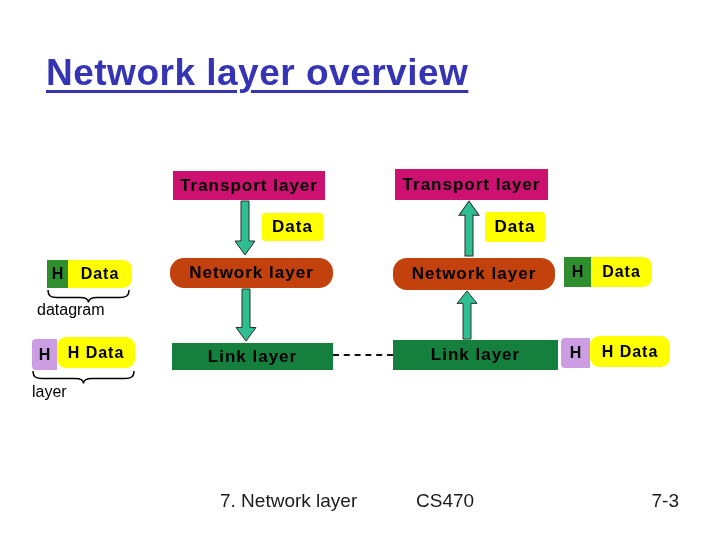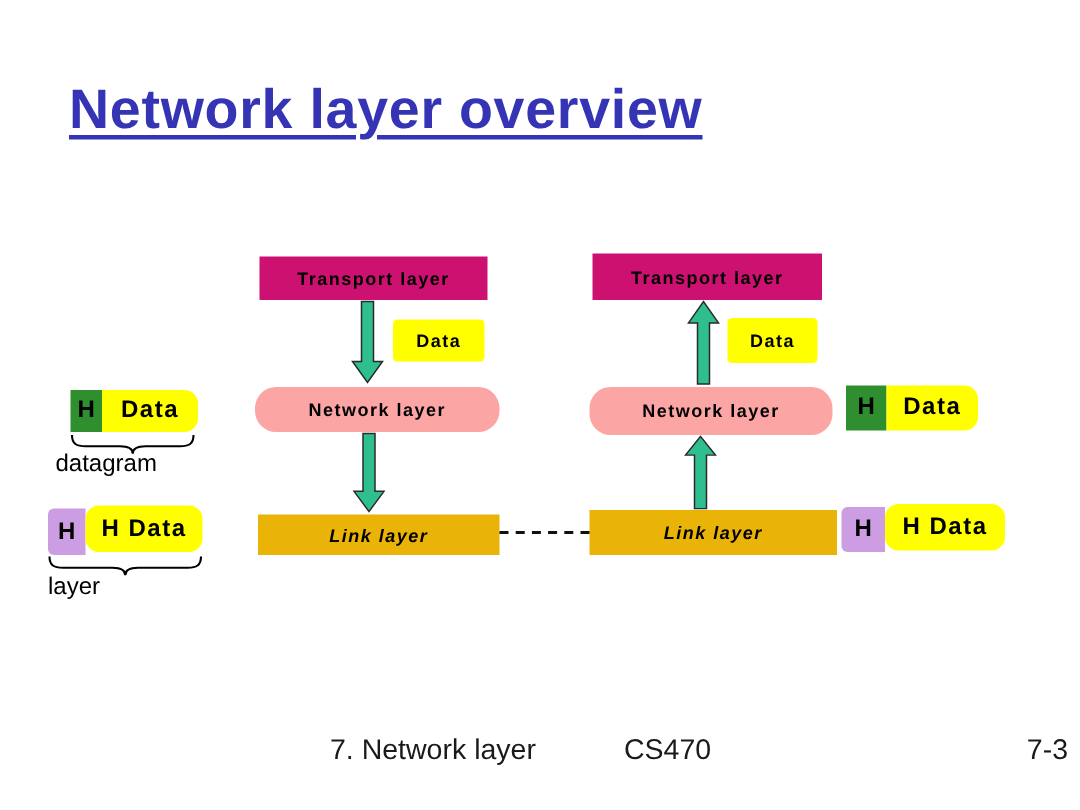"Transport layer" .layerbox { font-size: 12px -> 17px }
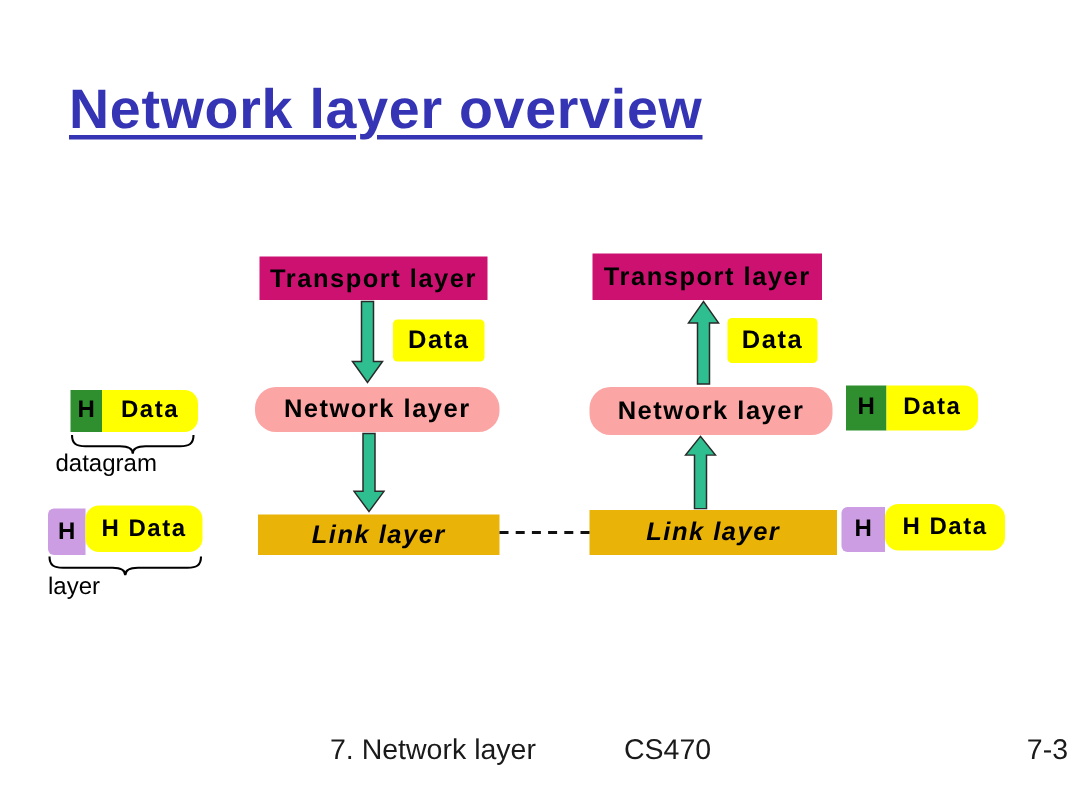"Network layer" .network { background: #fca5a5 -> #c2410c }
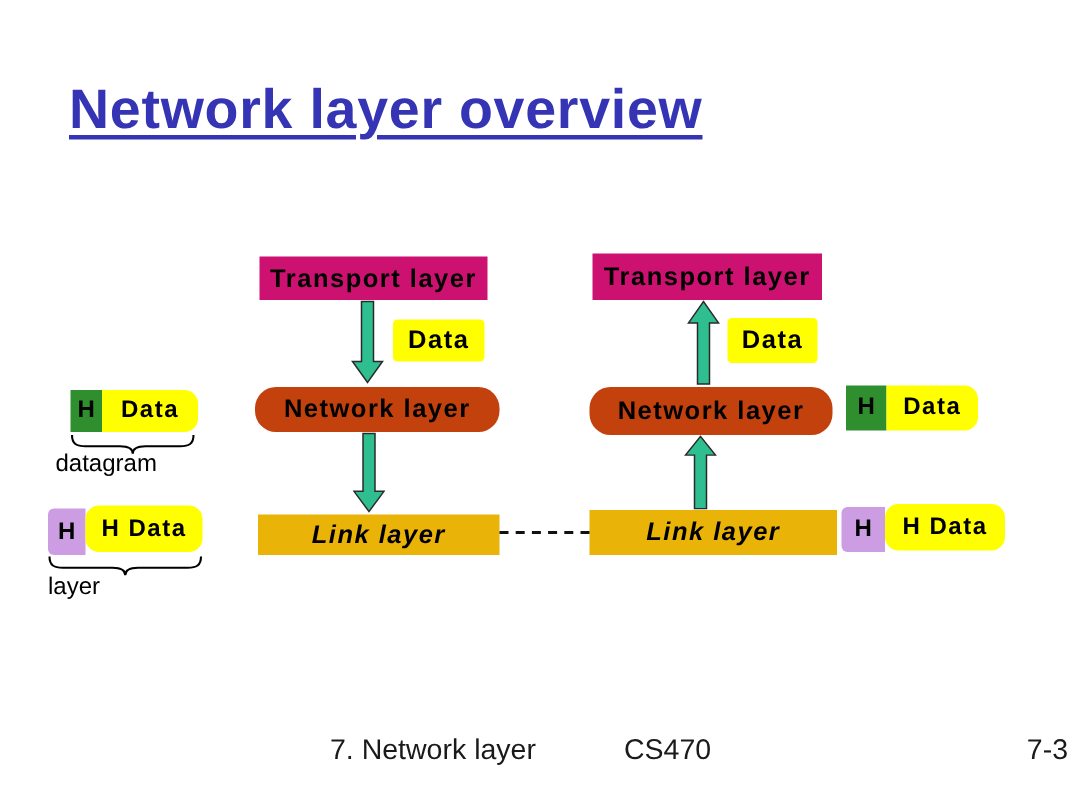"Link layer" .link { background: #eab308 -> #15803d; font-style: italic -> none }
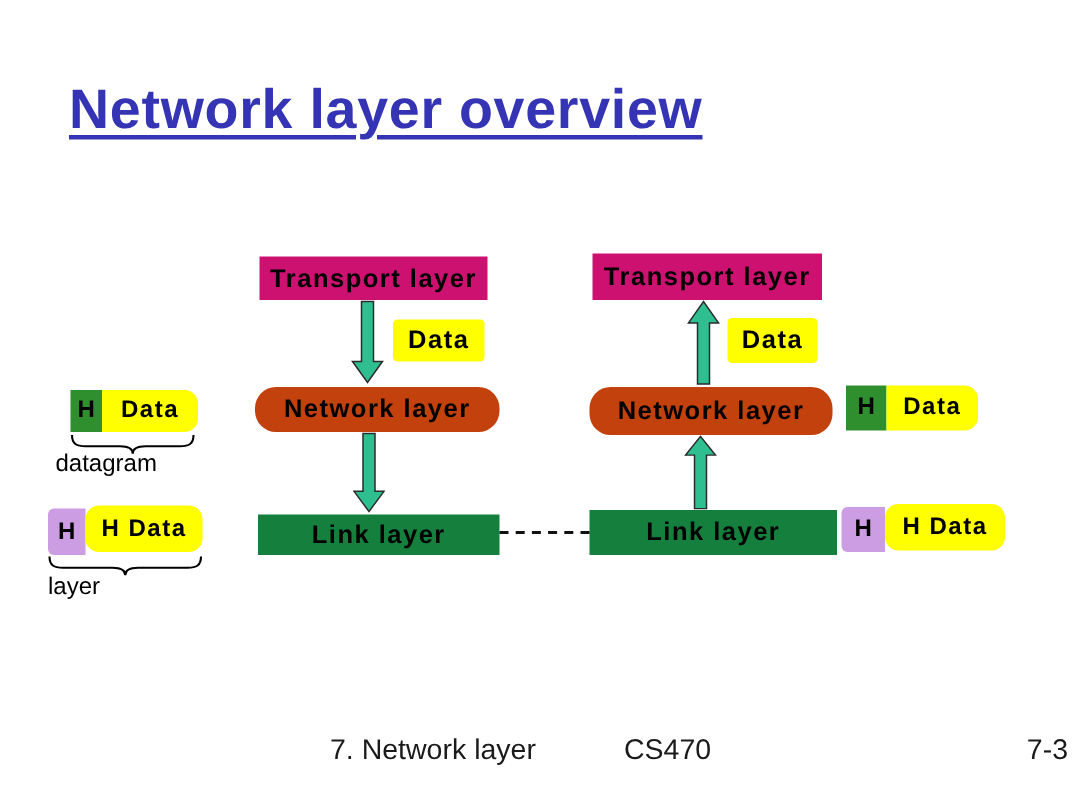"7-3" .f-page { left: 668px -> 635px }
